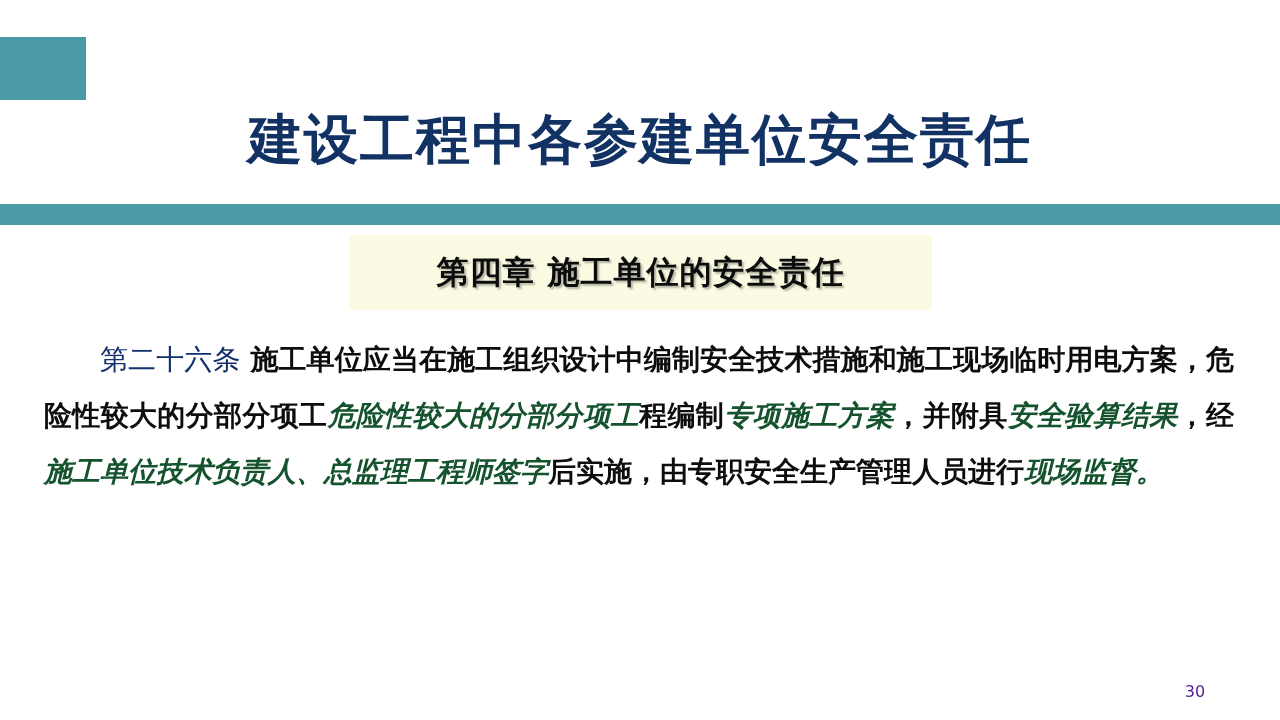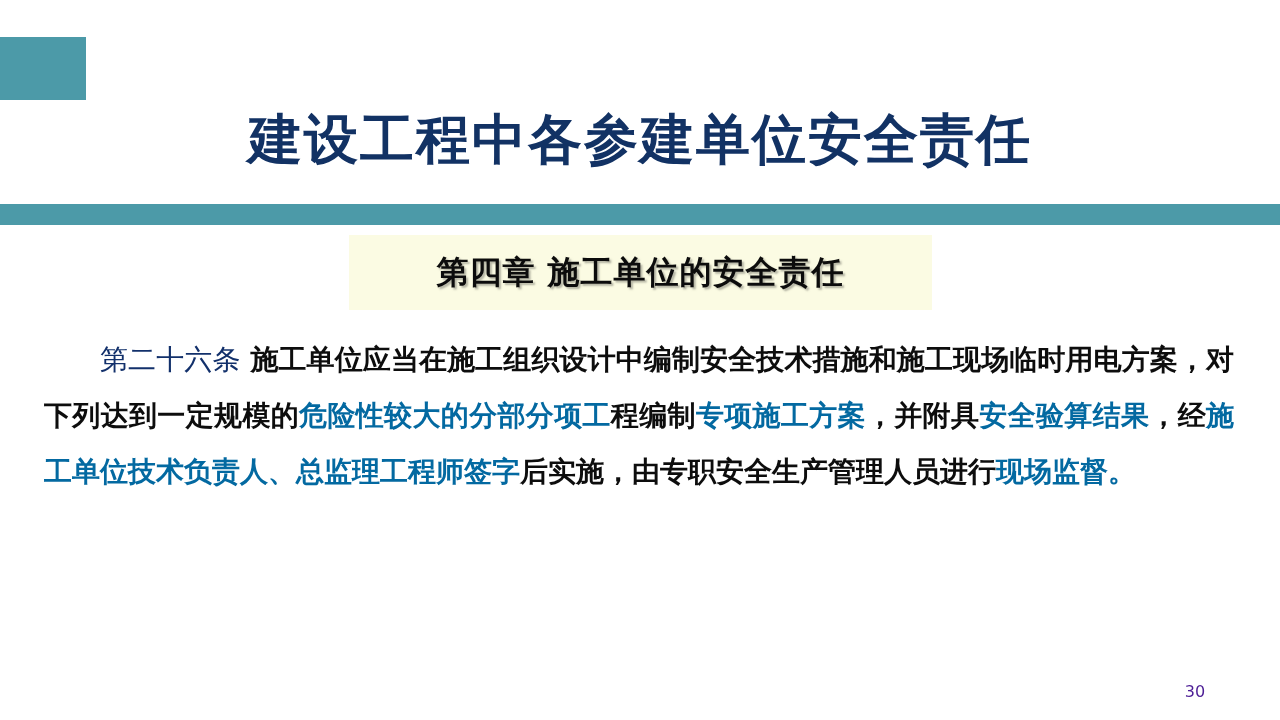"施工单位应当在施工组织设计中编制安全技术措施和施工现场临时用电方案，对下列达到一" span { text: 对下列达到一定规模的 -> 危险性较大的分部分项工 }
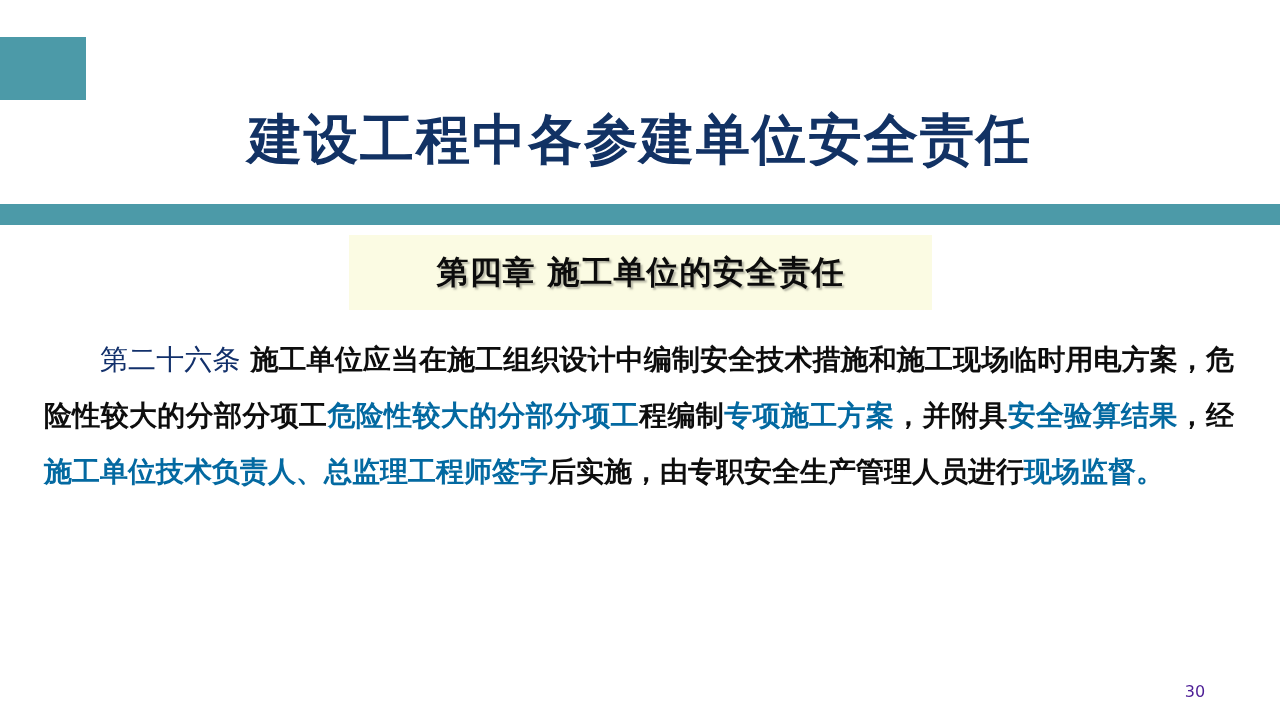"危险性较大的分部分项工" .hl { color: #0369a1 -> #14532d; font-style: none -> italic }
